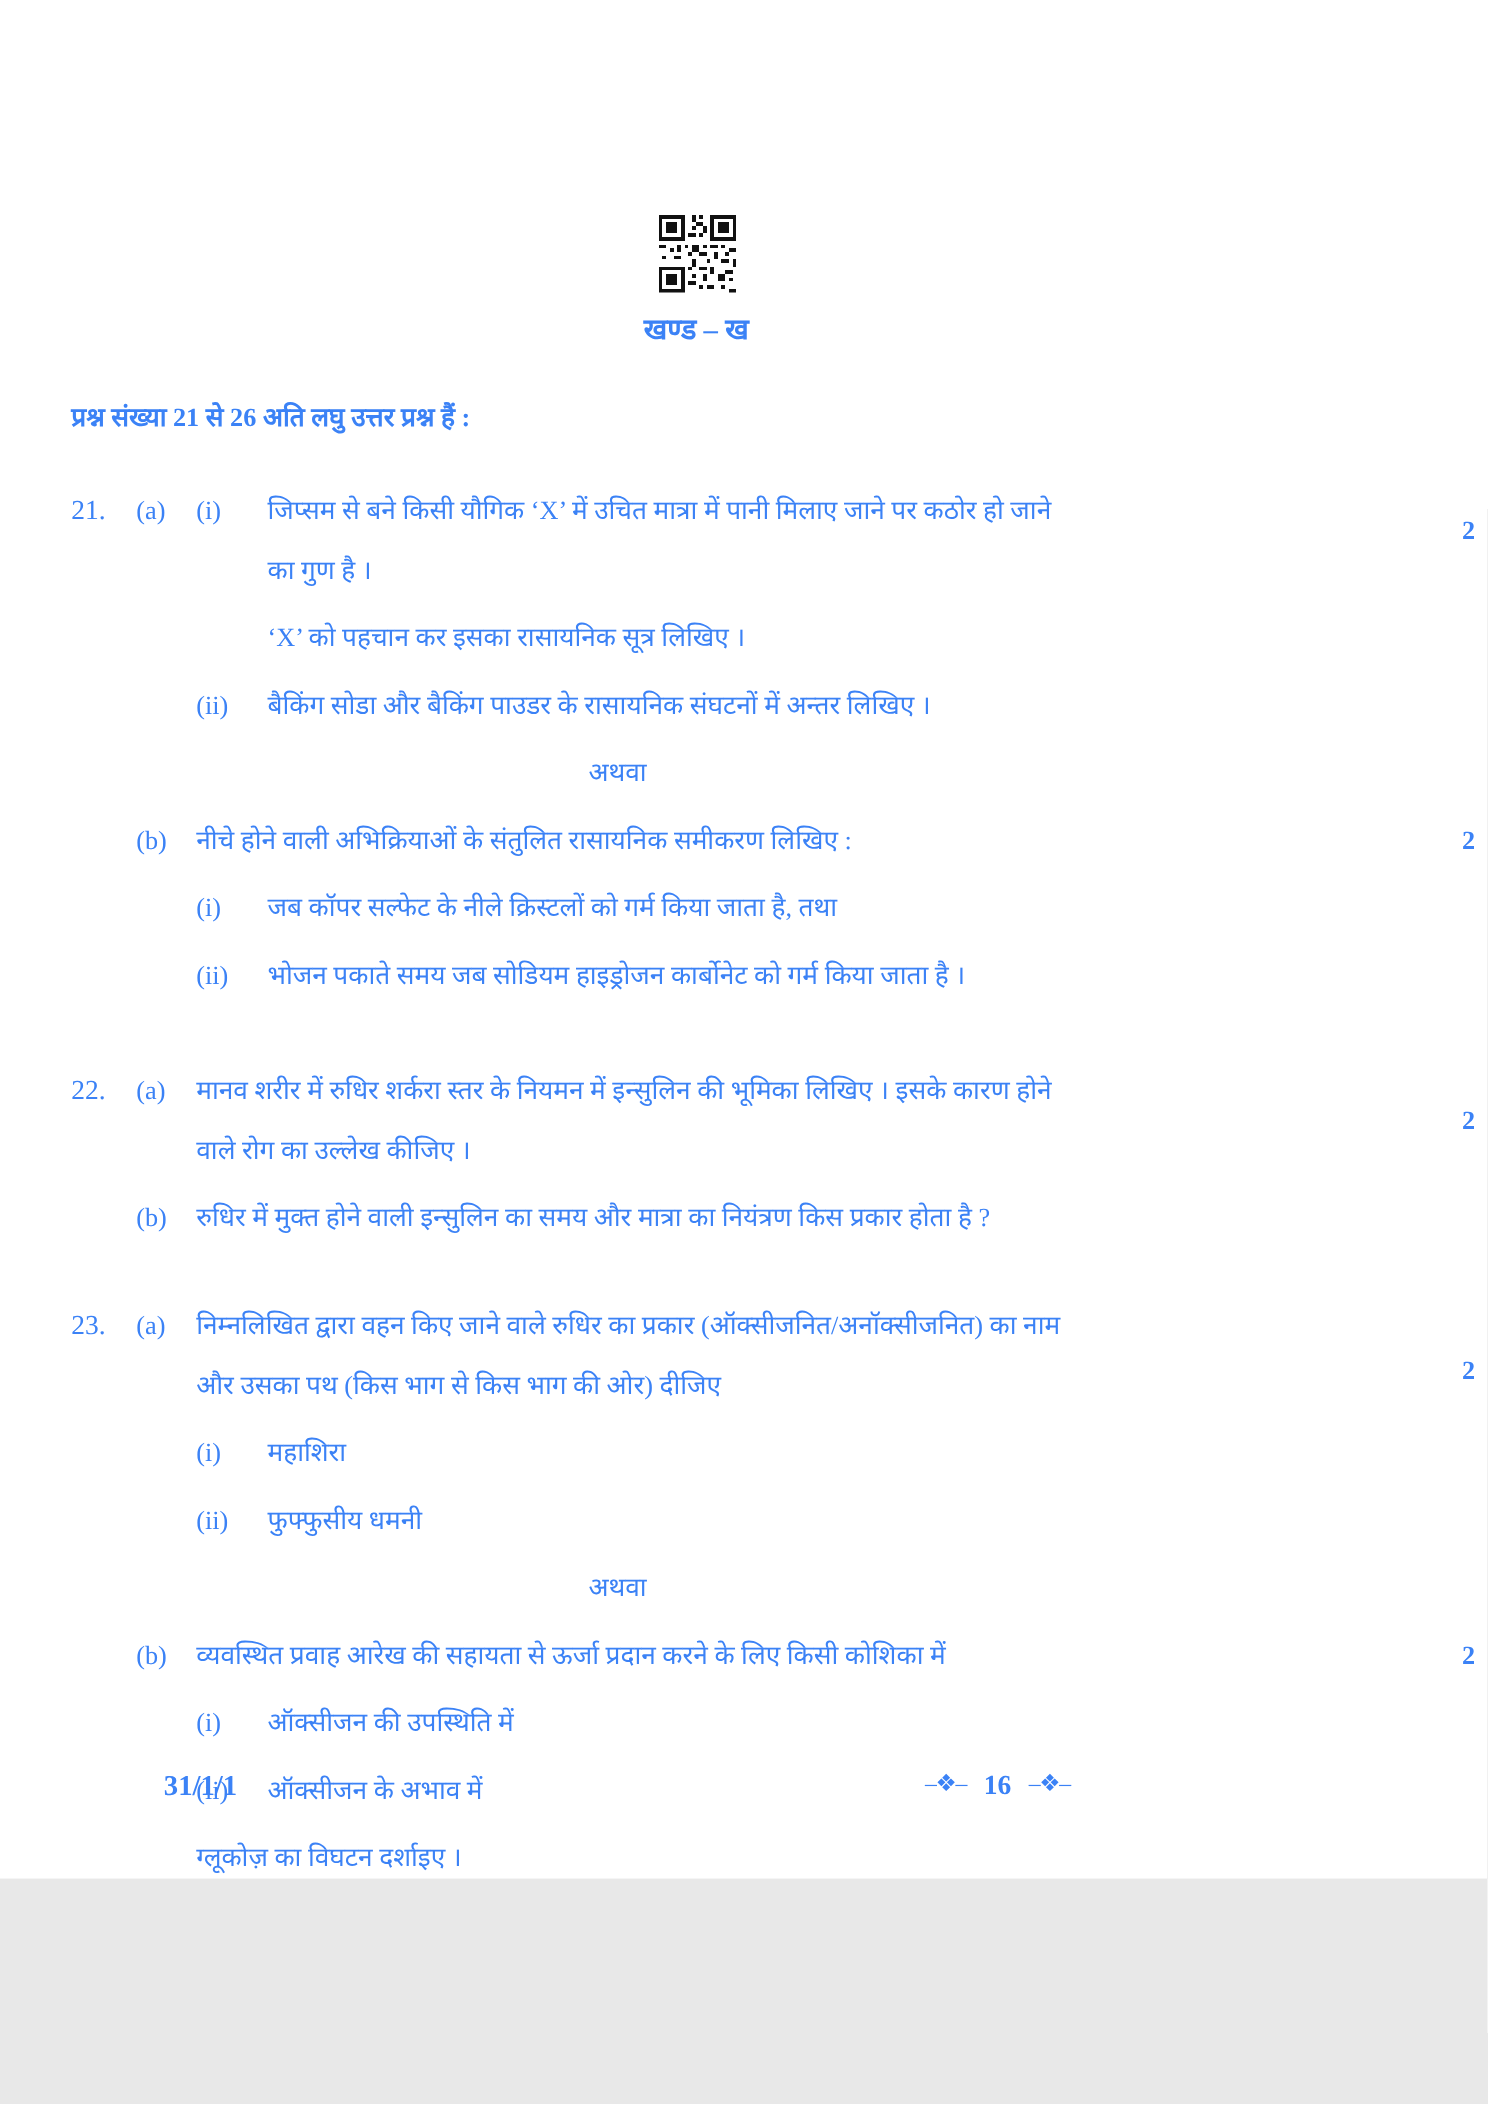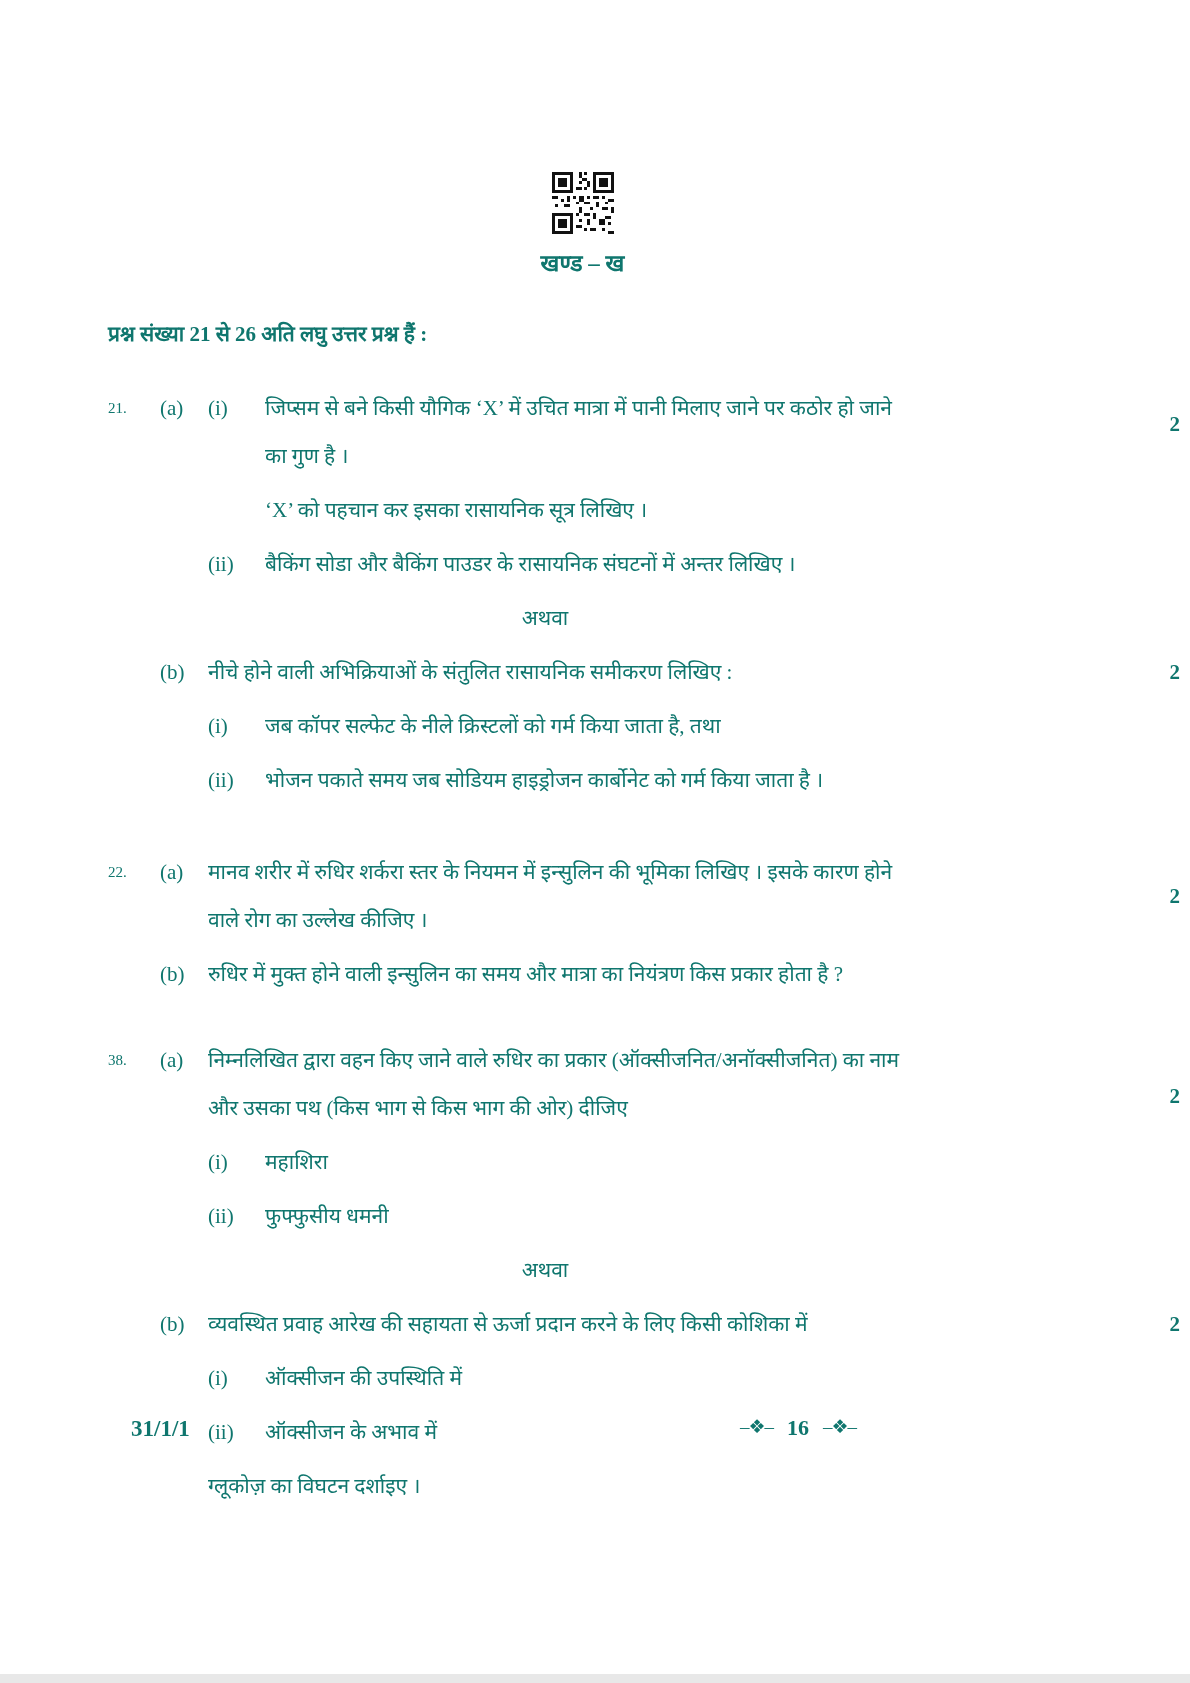"खण्ड – ख" .page { color: #0f766e -> #3b82f6; height: 1674px -> 1503px; padding: 0 0 0 108px -> 0 0 0 57px }
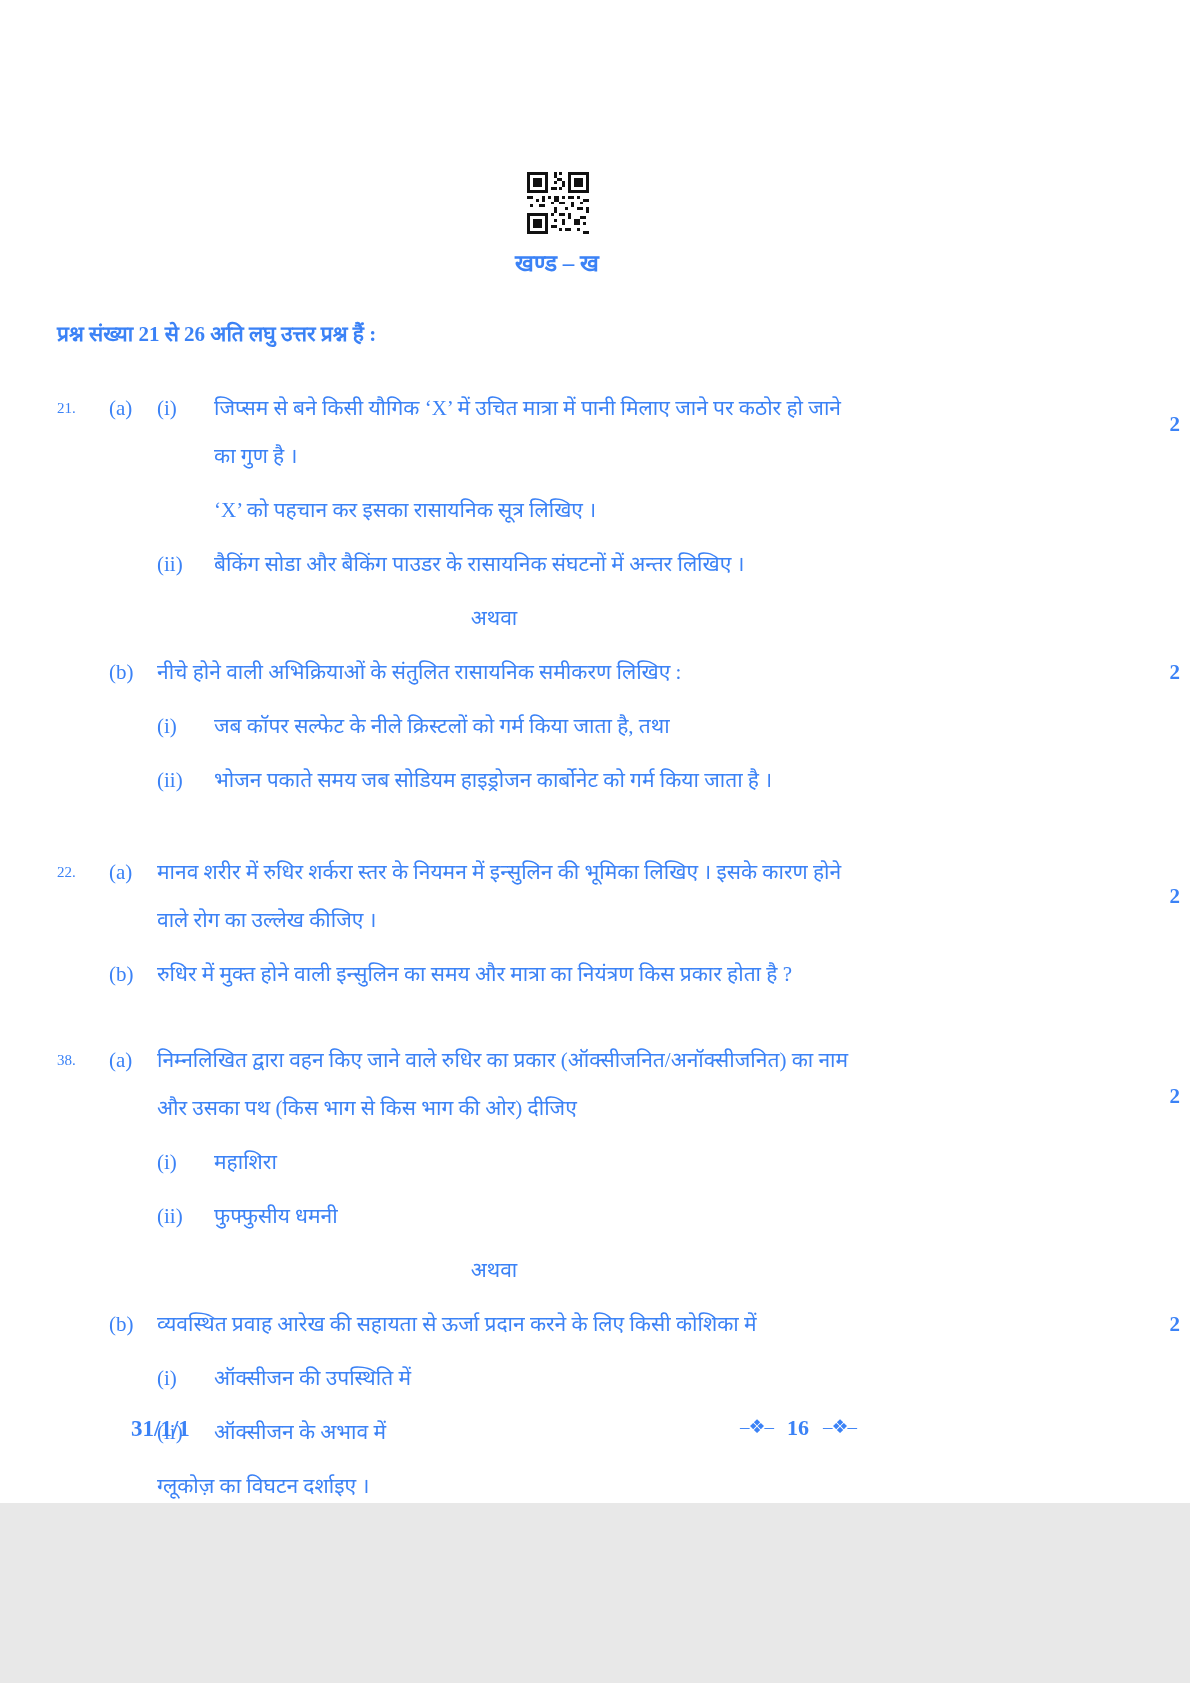"21." .qnum { font-size: 15px -> 22px }
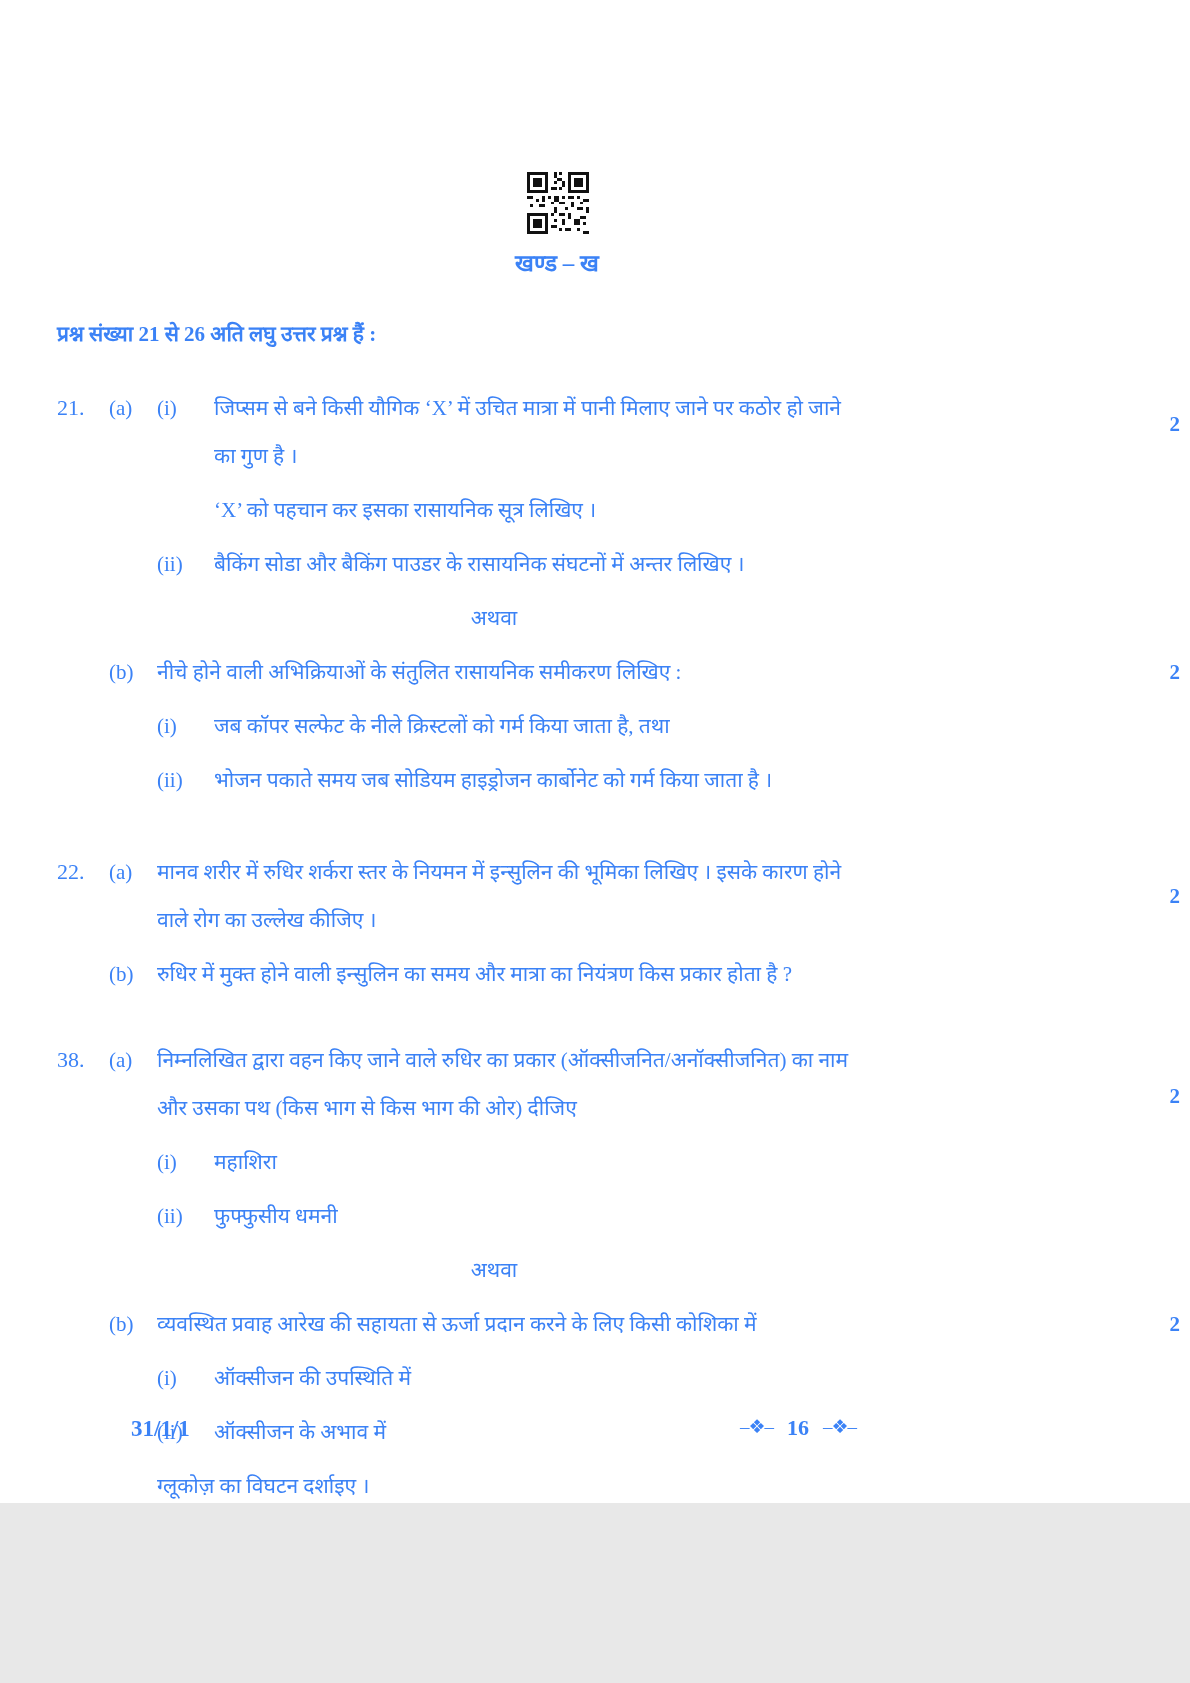"38." div.qnum { text: 38 -> 23 }
